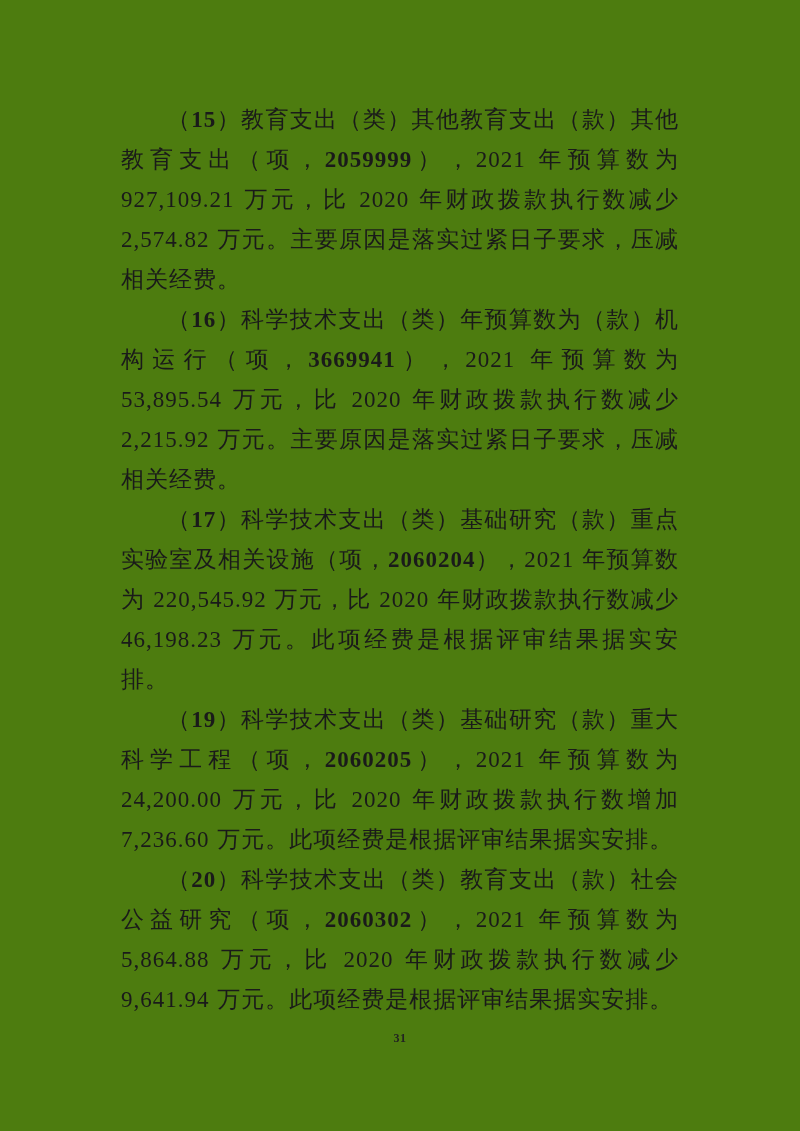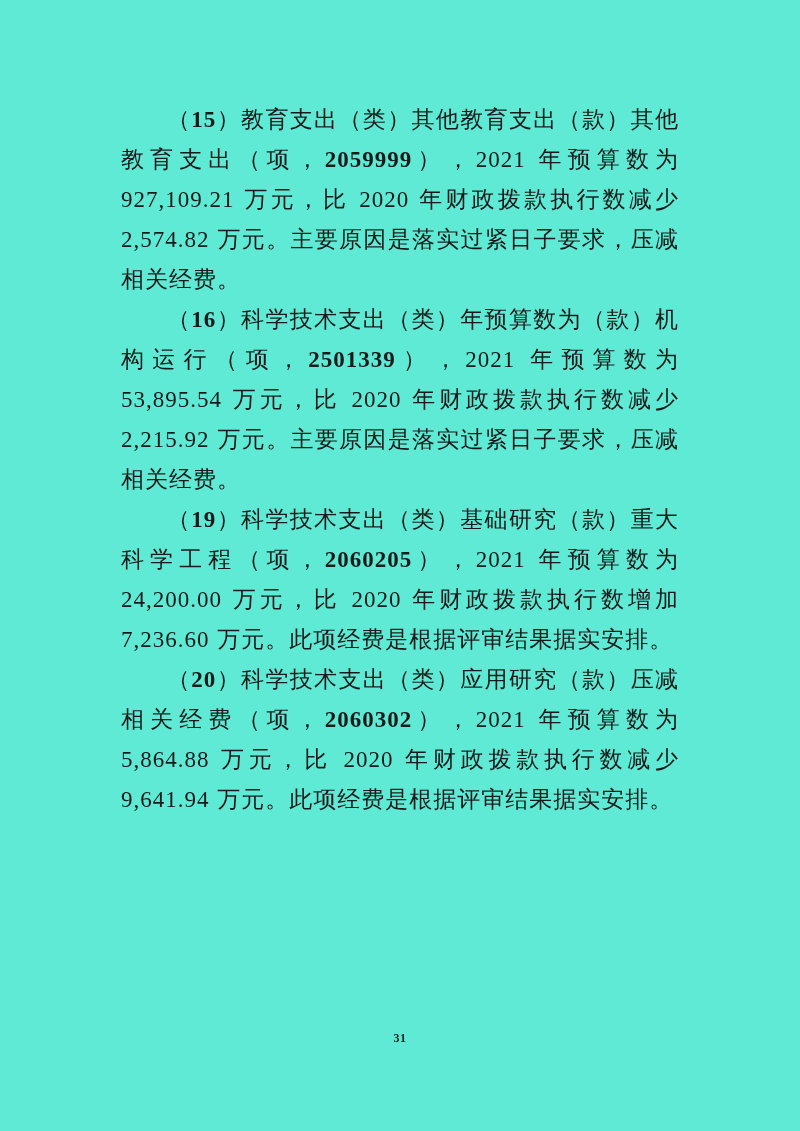"（15）教育支出（类）其他教育支出（款）其他教育支出（项，2059999），20" .page { background: #5eead4 -> #4d7c0f }
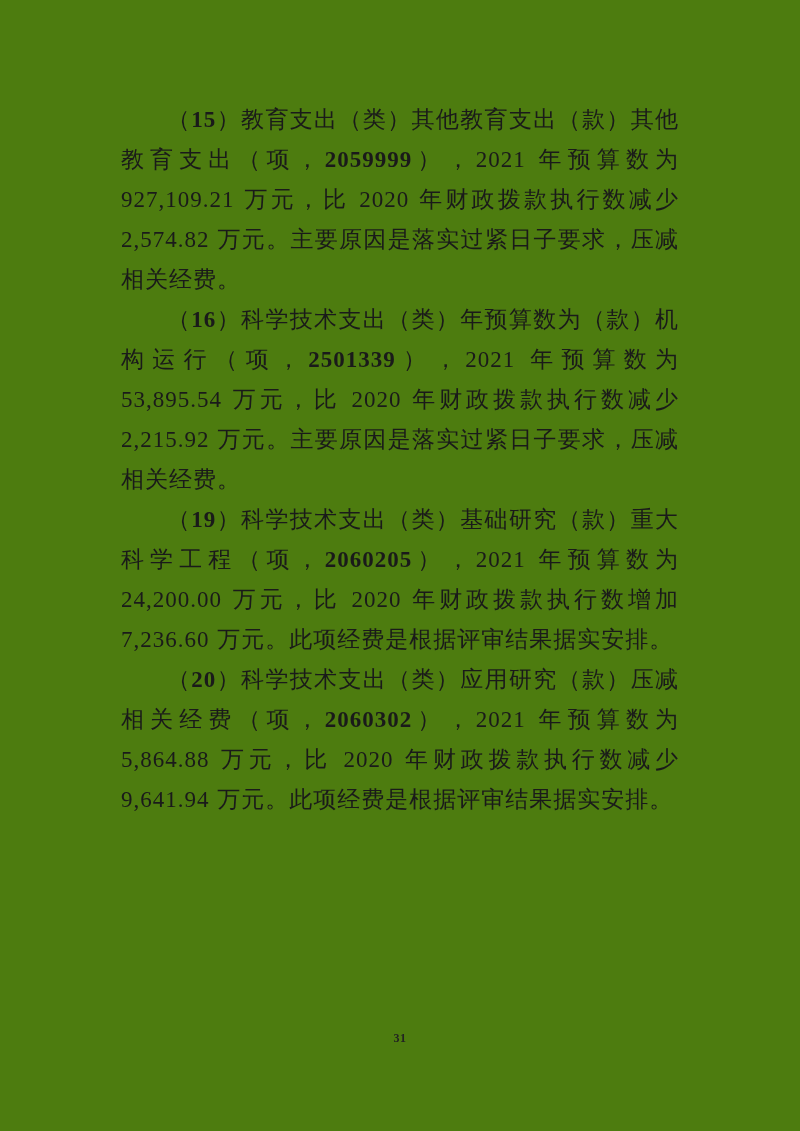"2501339" span.b { text: 2501339 -> 3669941 }
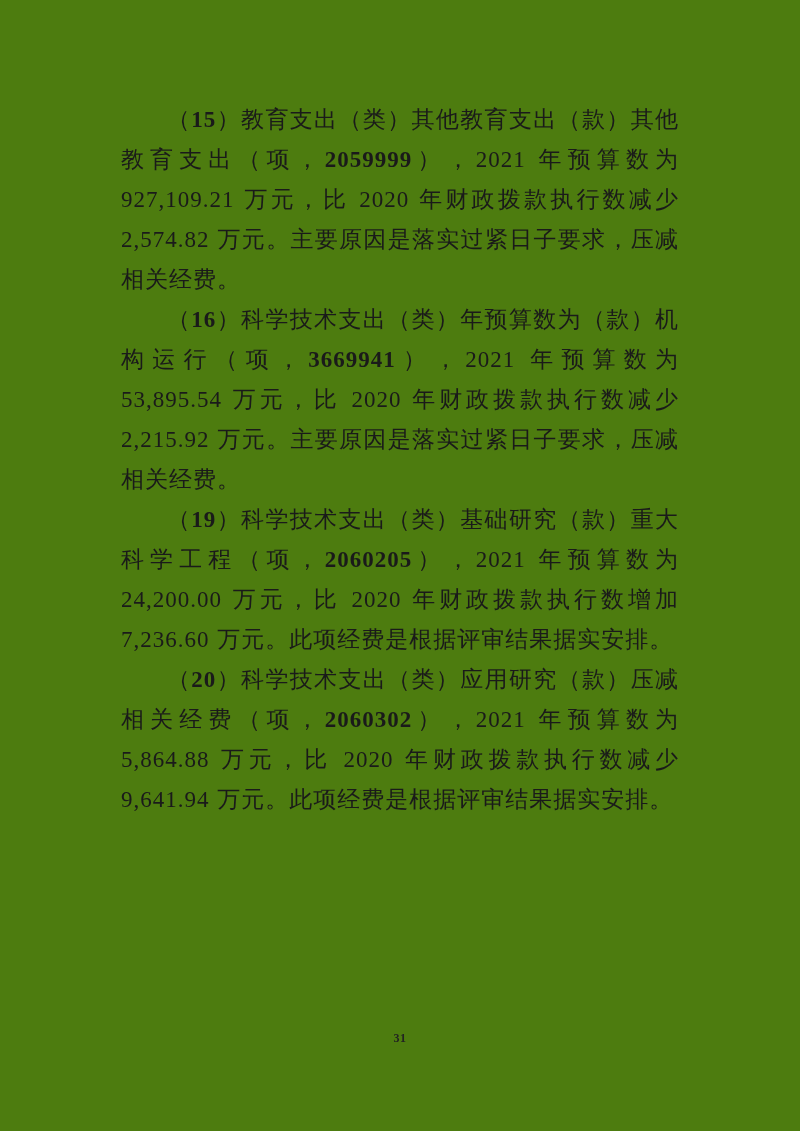"（17）科学技术支出（类）基础研究（款）重点实验室及相关设施（项，2060204" p.para { html: none -> <p> <span>（</span><span>17</span><span>）科学技术支出（类）基础研究（款）重点实验室及相关设施（项，</span><span>2060204</span><span>），2021 年预算数为 220,545.92 万元，比 2020 年财政拨款执行数减少 46,198.23 万元。此项经费是根据评审结果据实安排。</span> </p> }
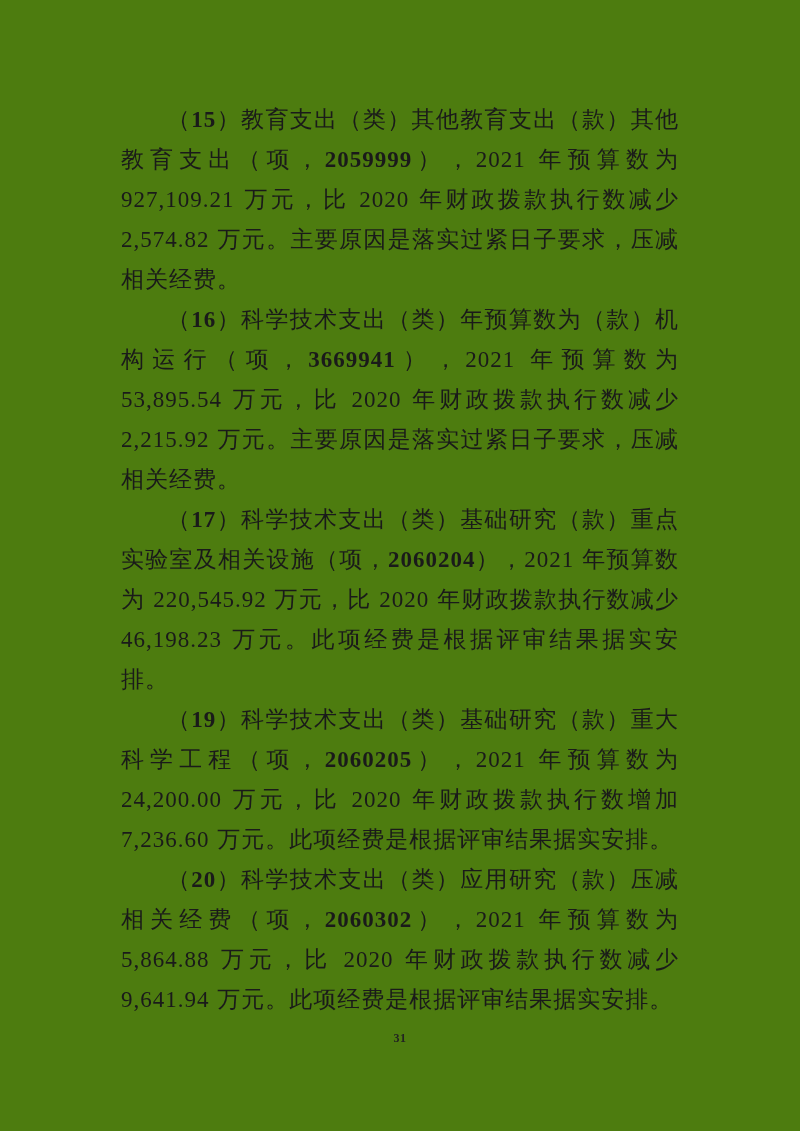"）科学技术支出（类）应用研究（款）压减相关经费（项，" span { text: 应用研究（款）压减相关经费 -> 教育支出（款）社会公益研究 }
